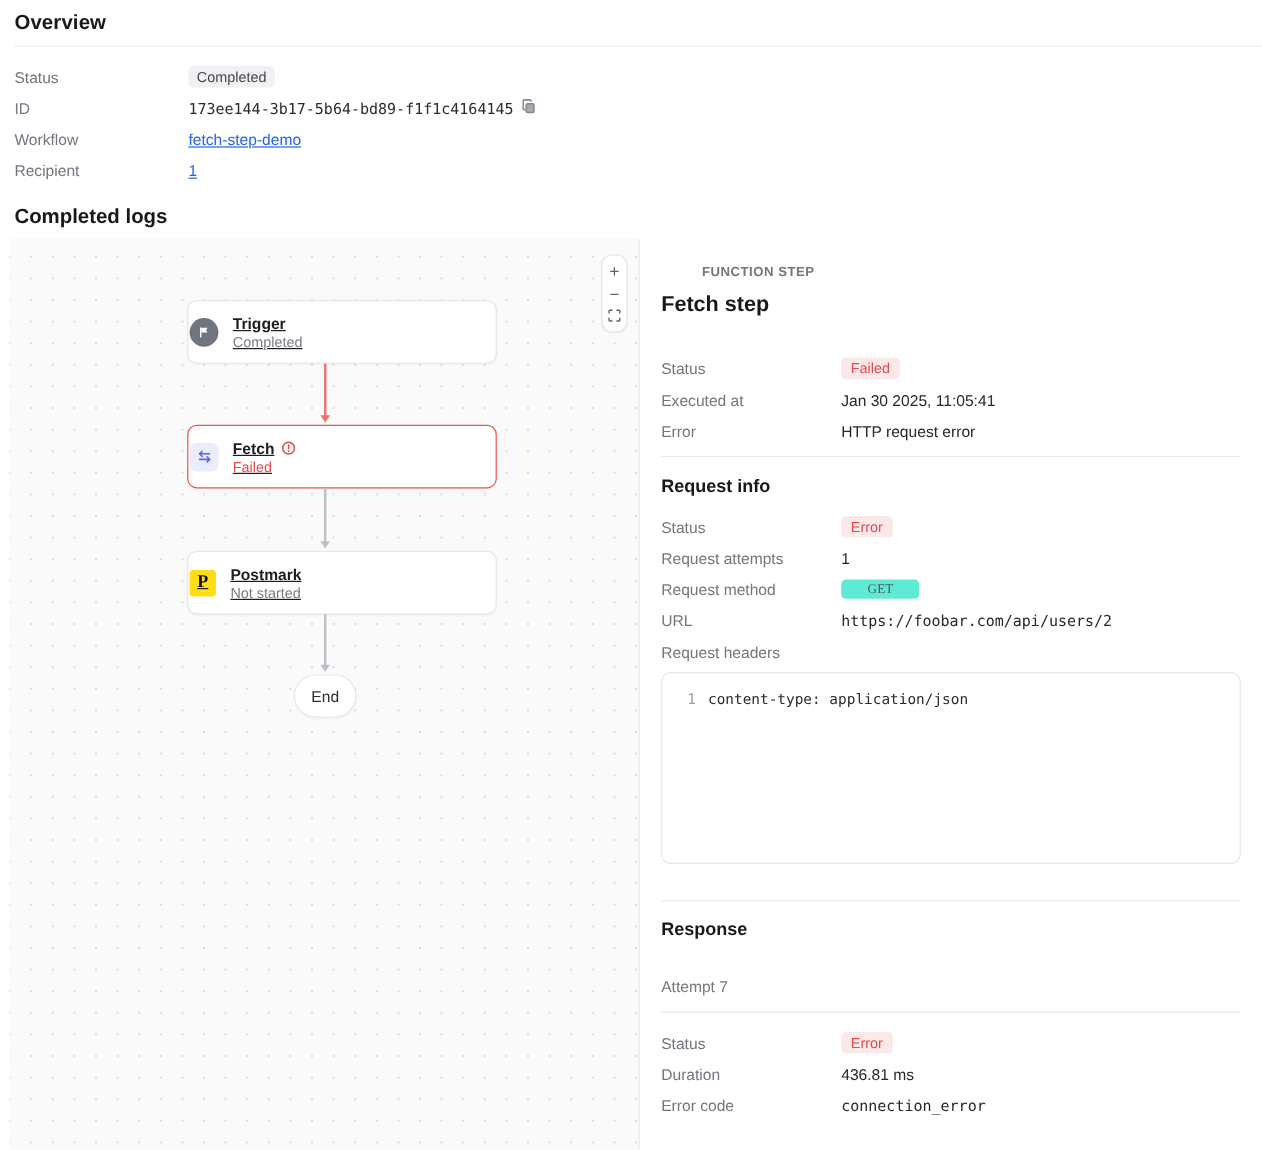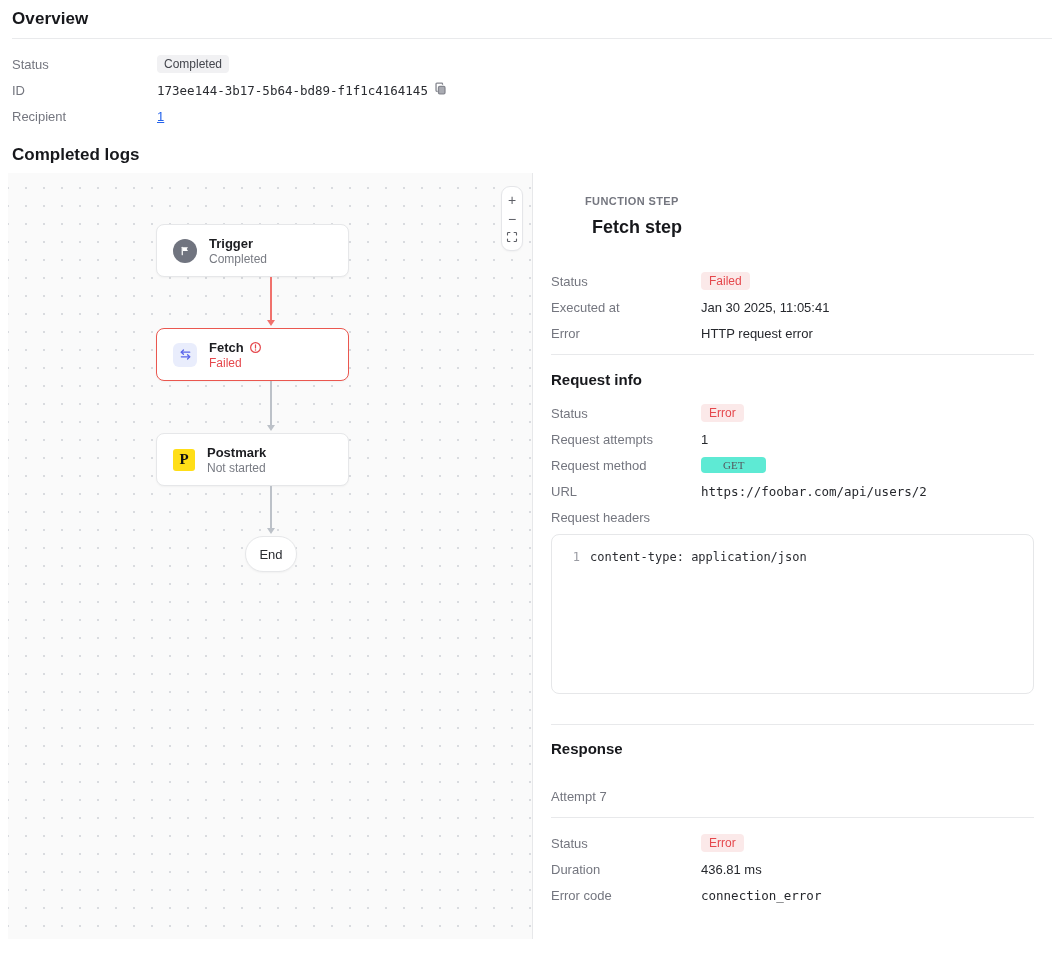"Workflow" div.kv-row { html: none -> <div> <div>Workflow</div> <div> <a>fetch-step-demo</a> </div> </div> }
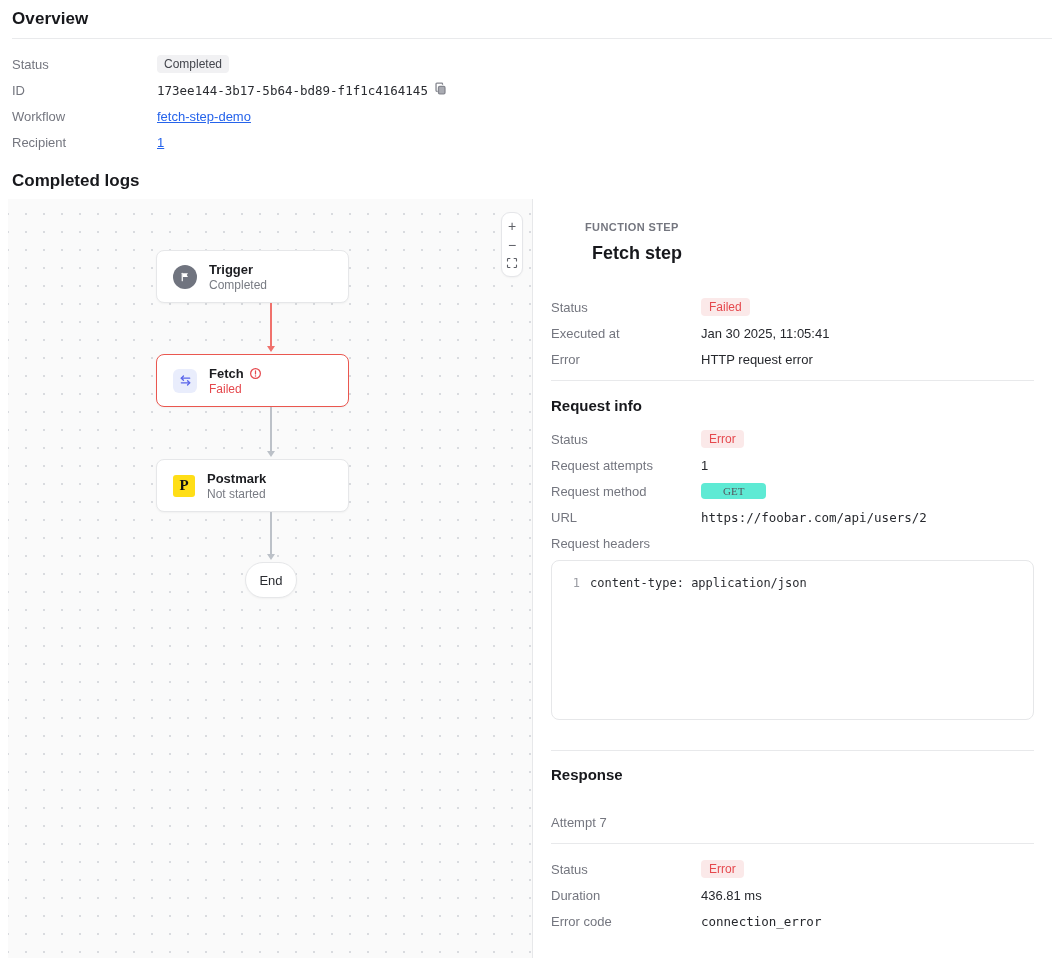"Fetch step" .detail-title { margin-left: 41px -> none }
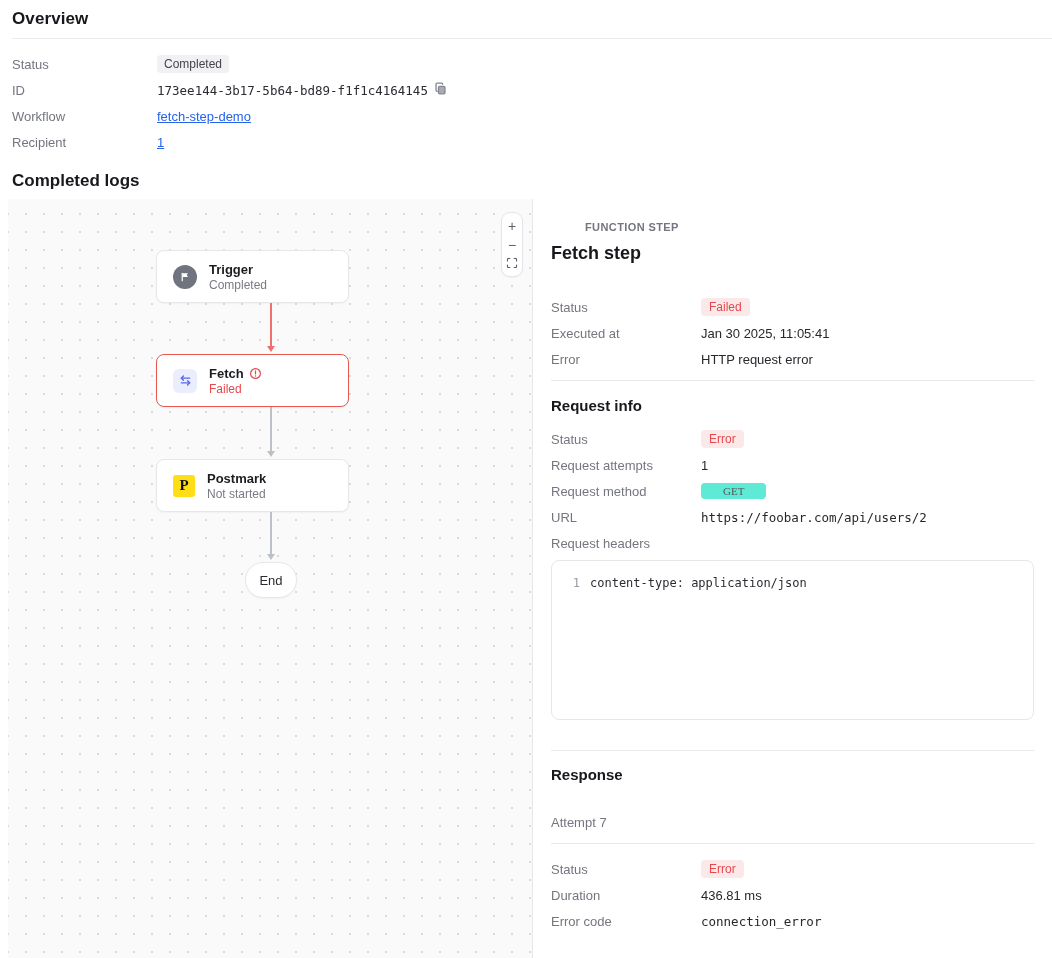"Trigger" .node { padding-left: 16px -> 1px; text-decoration: none -> underline; width: 193px -> 258px }
